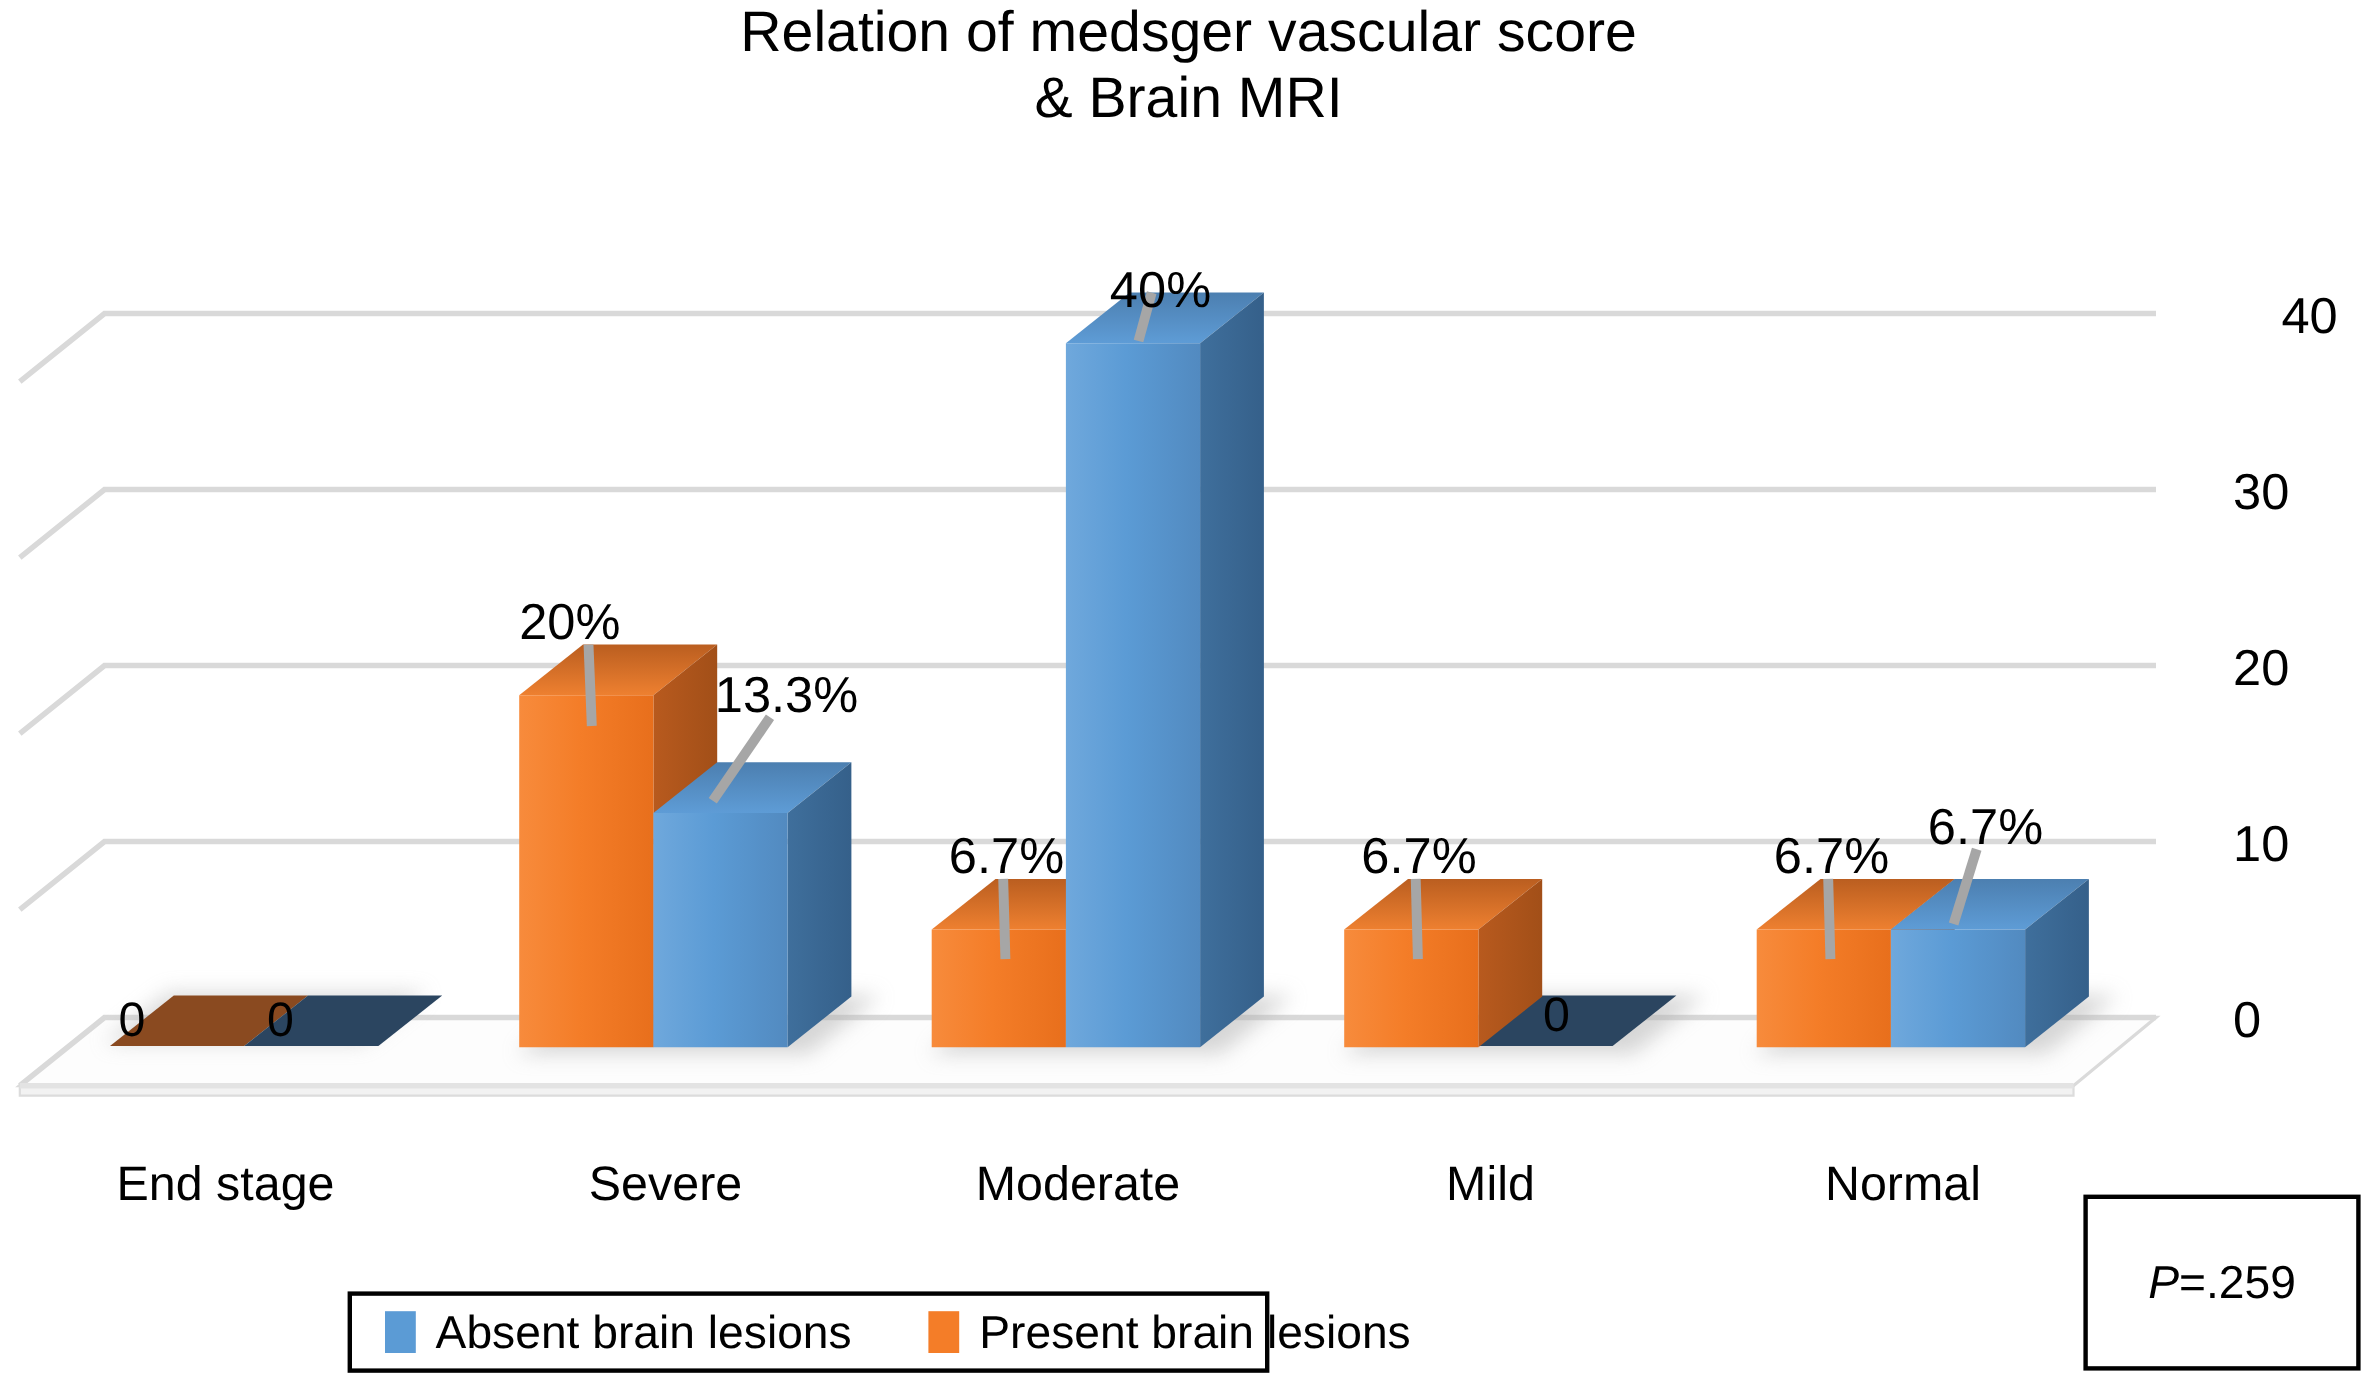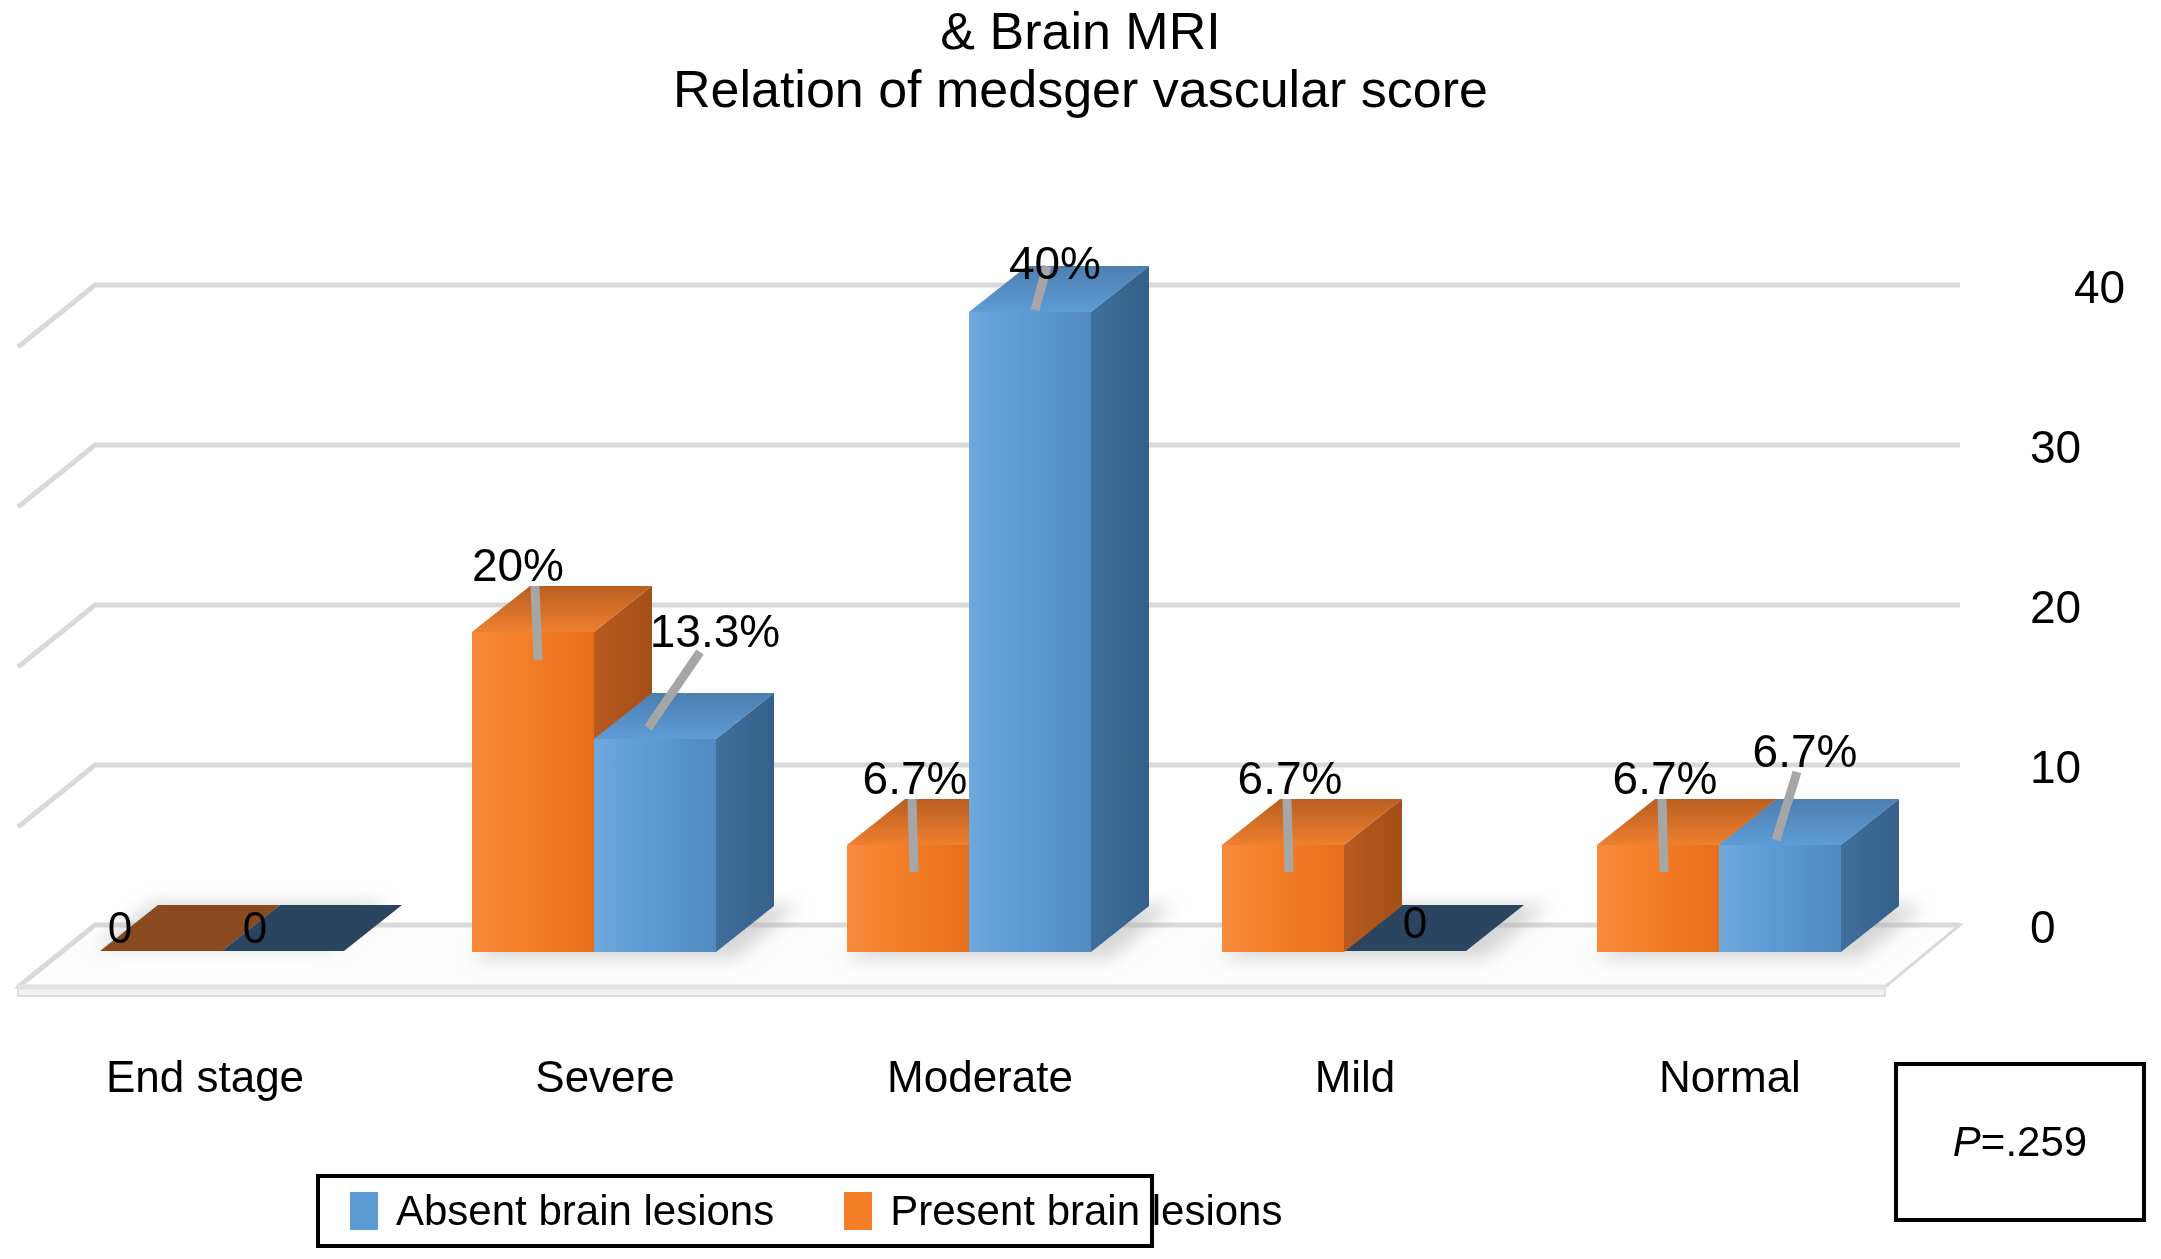"& Brain MRI" span.ln { order: before "Relation of medsger vascular score" -> after "Relation of medsger vascular score" }
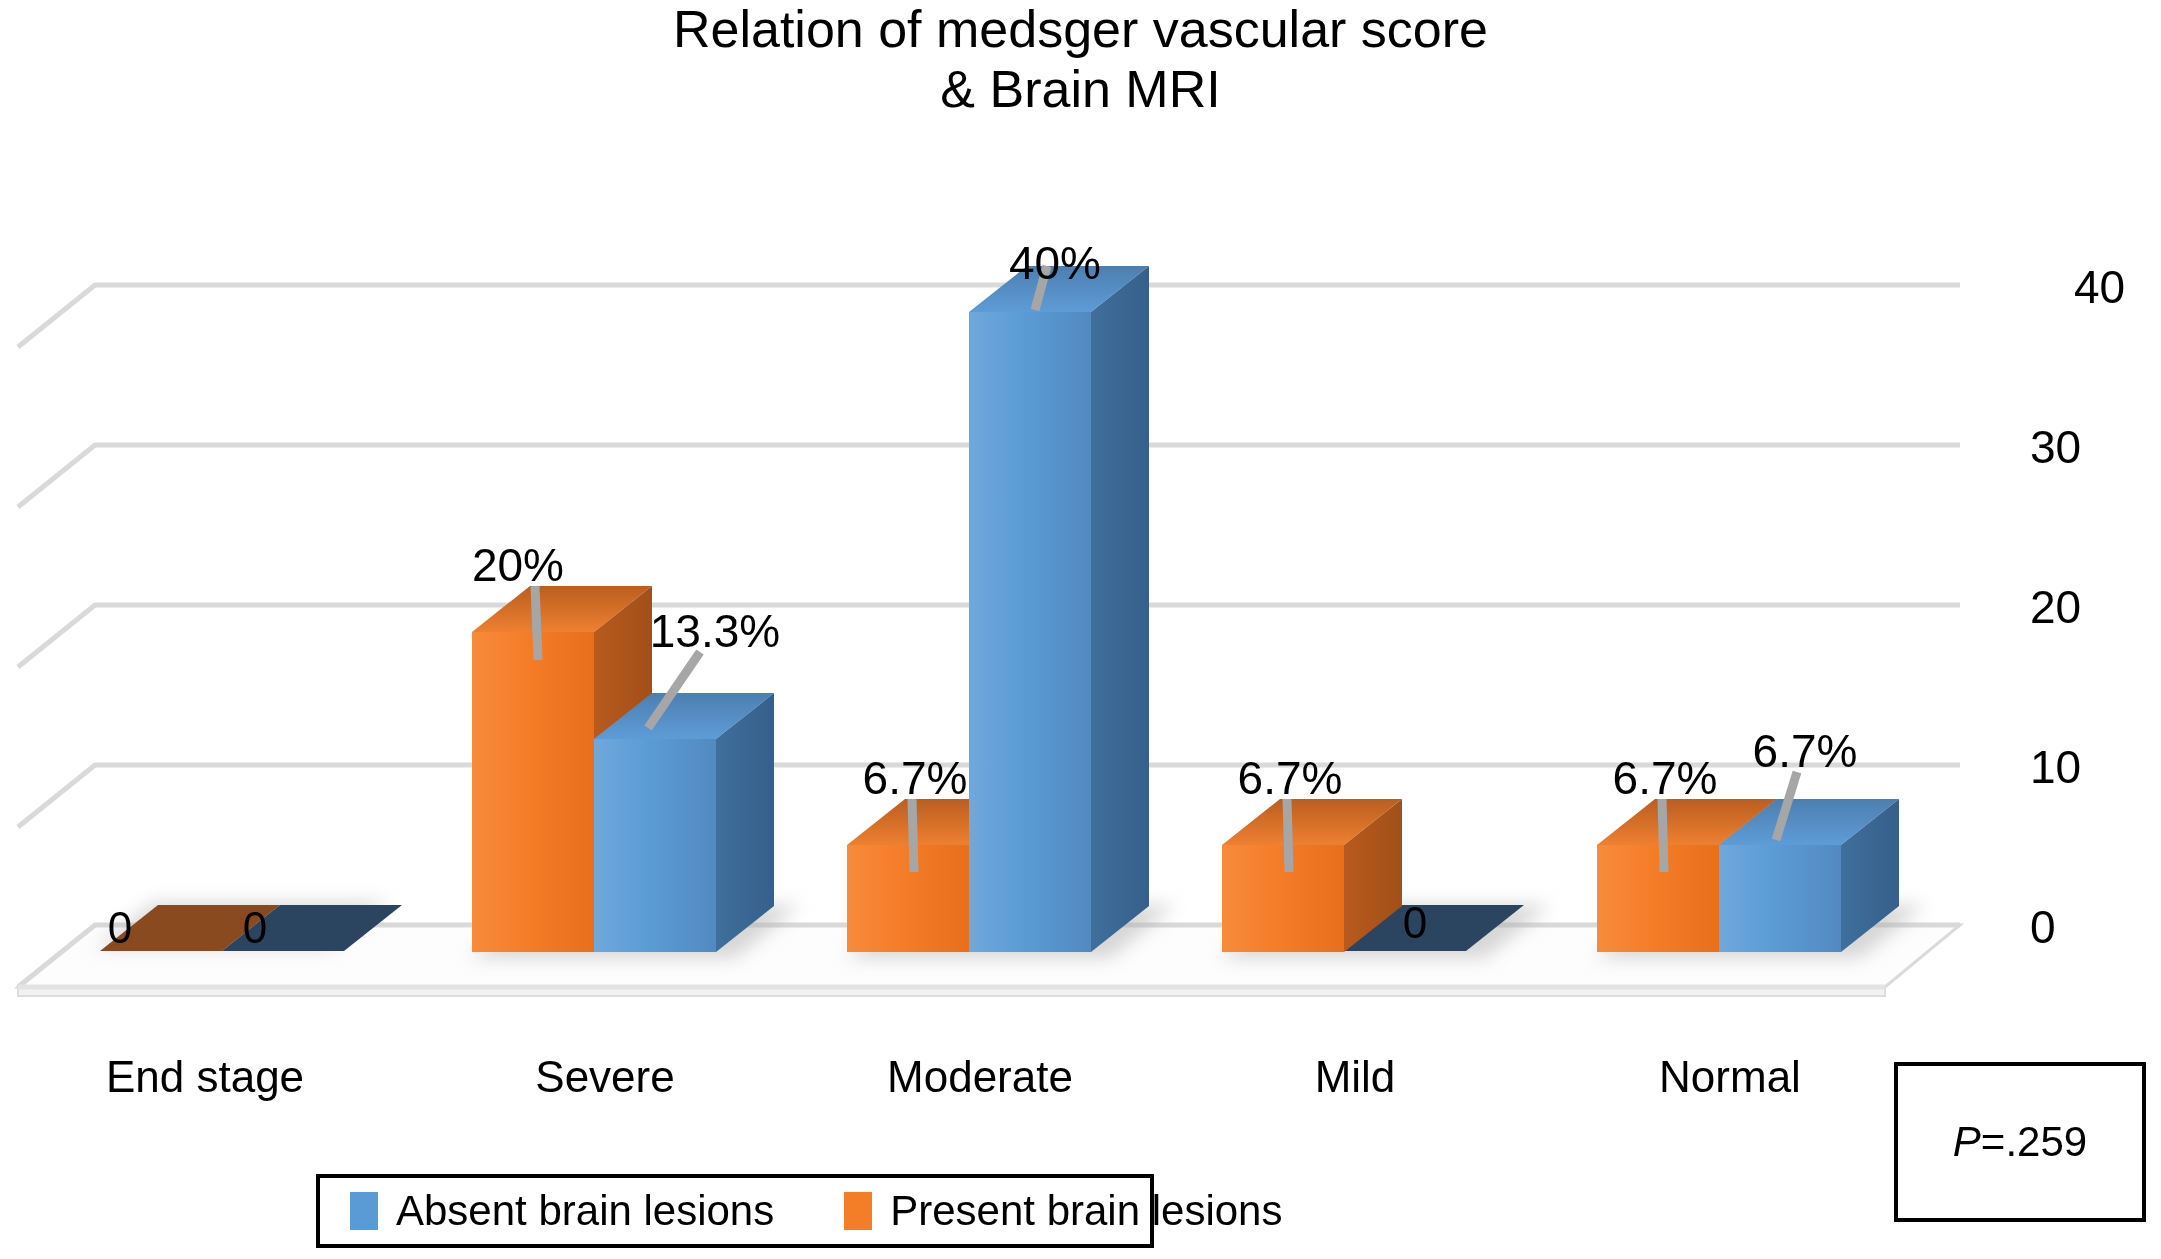"P=.259" .pvalue-box { top: 1062px -> 1086px }
